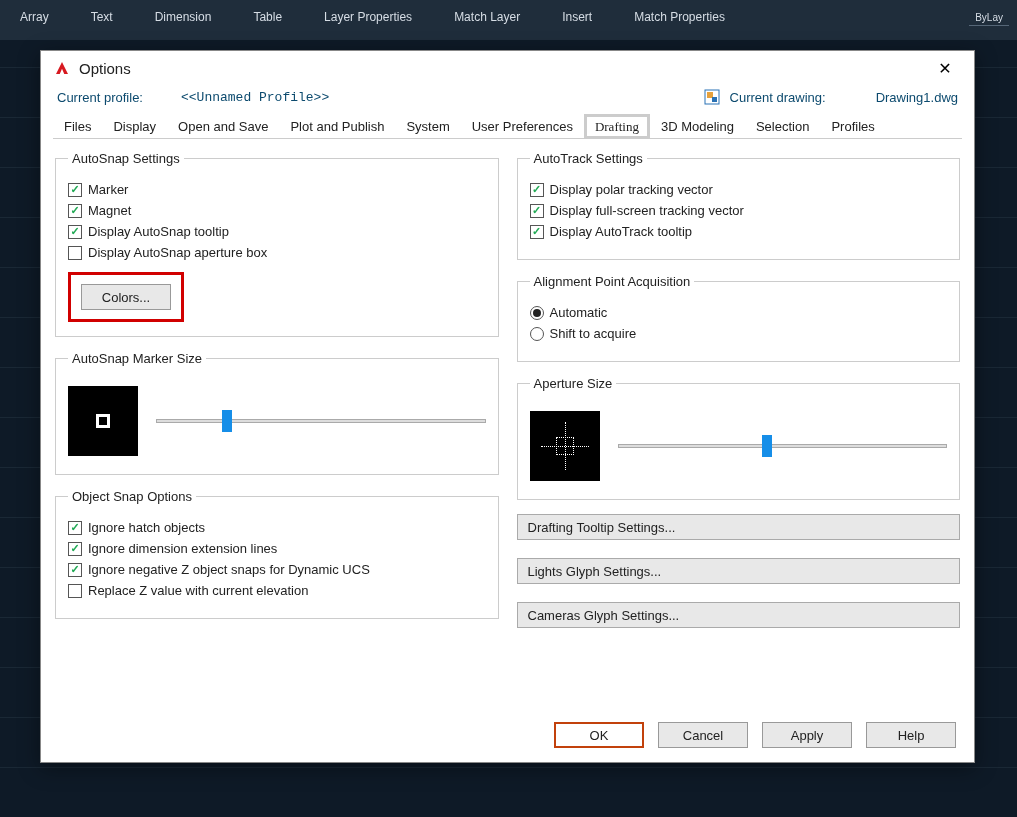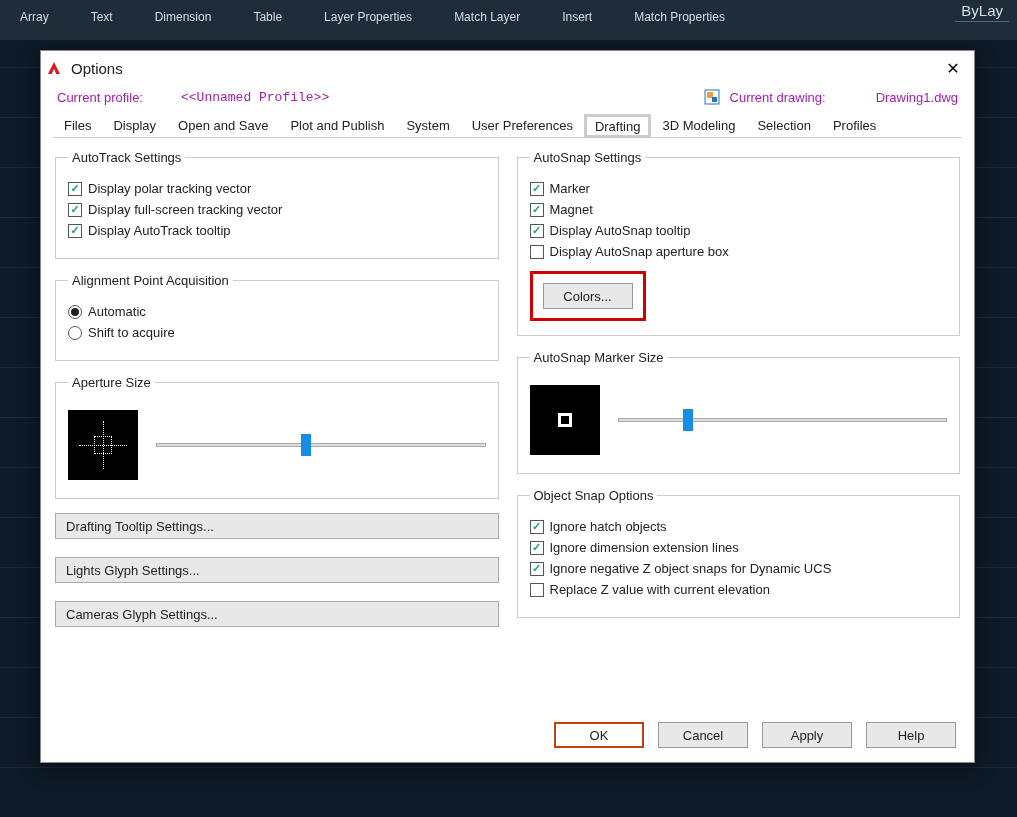"ByLay" .bylayer { font-size: 15px -> 10px; top: 0 -> 10px }
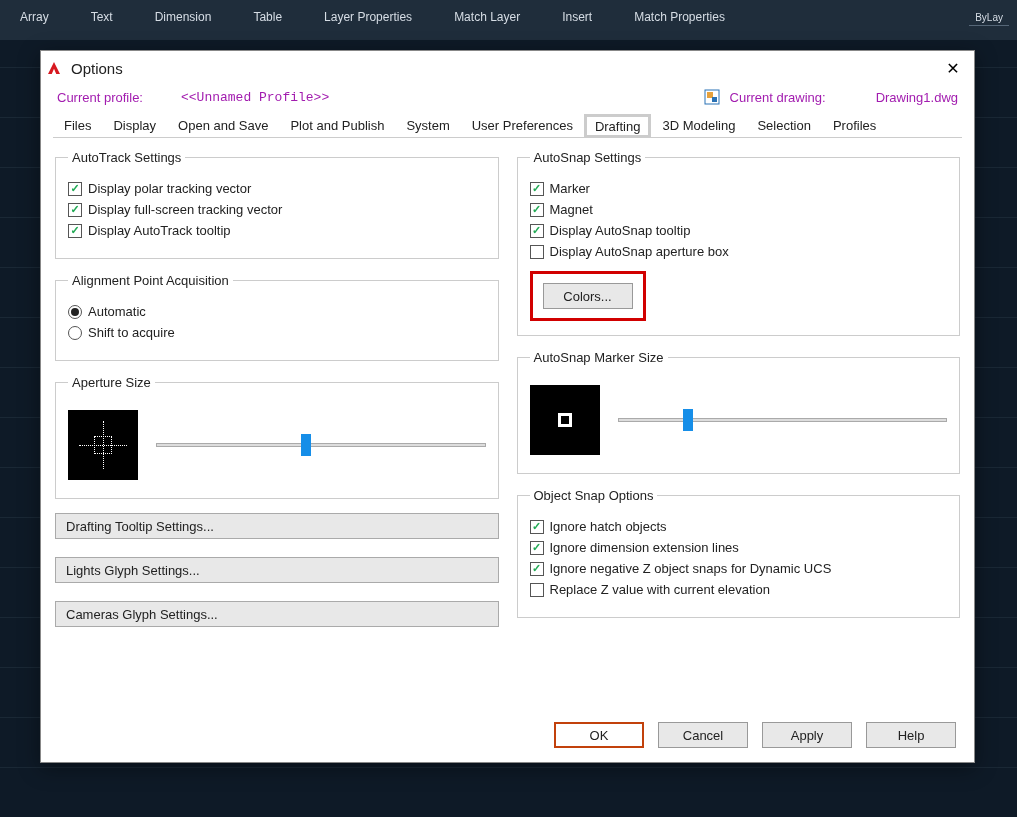"Options" .titlebar { padding: 0 4px -> 0 12px }
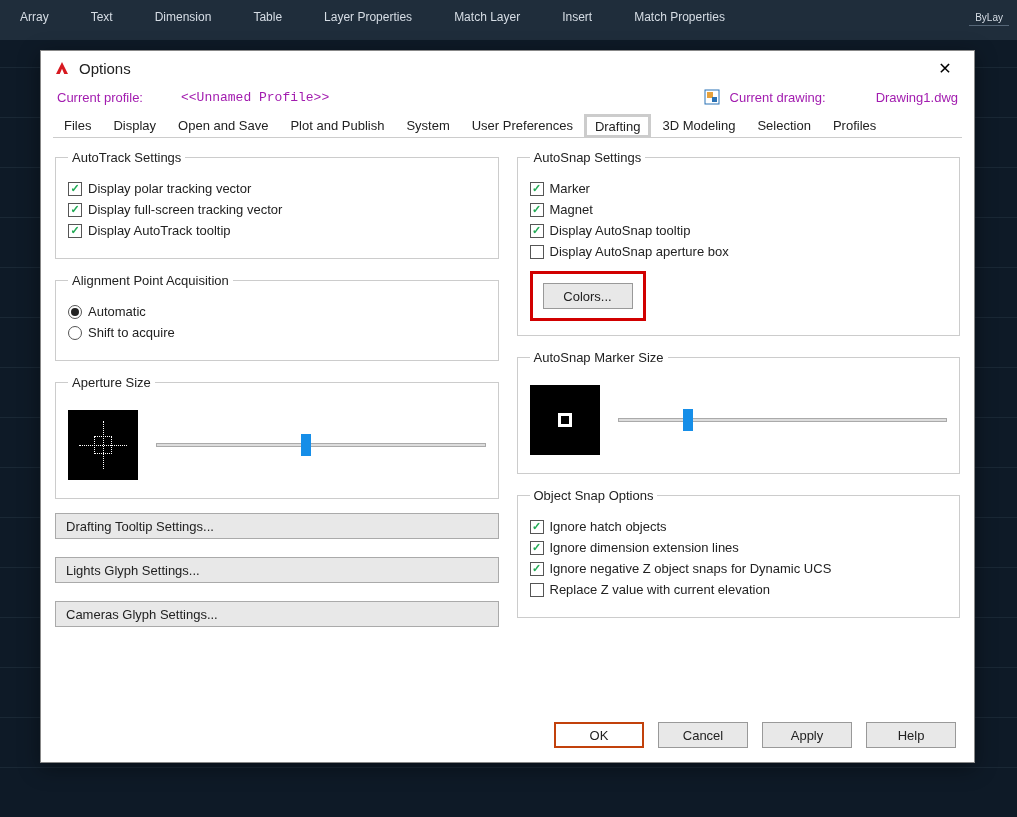"Current profile:" .profile-row { color: #a21caf -> #0c4a6e }
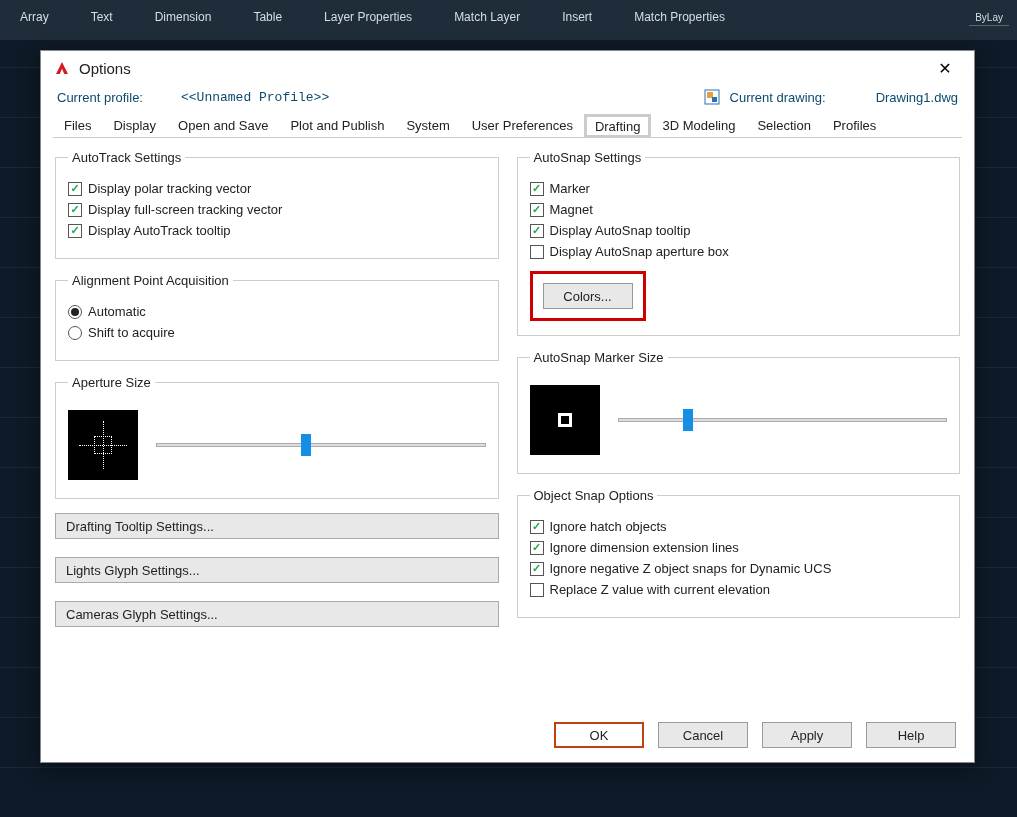"Drafting" .tab-highlight { font-family: none -> Liberation Serif, serif }
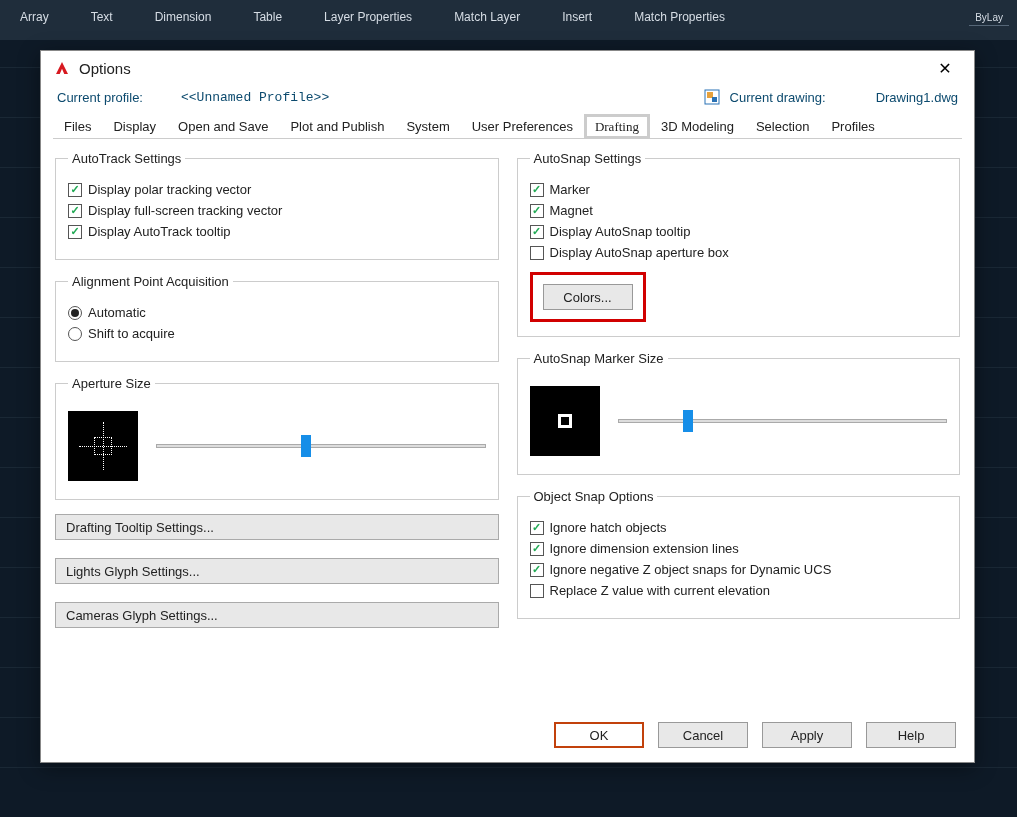"AutoTrack Settings" div.col { order: before "AutoSnap Settings" -> after "AutoSnap Settings" }
